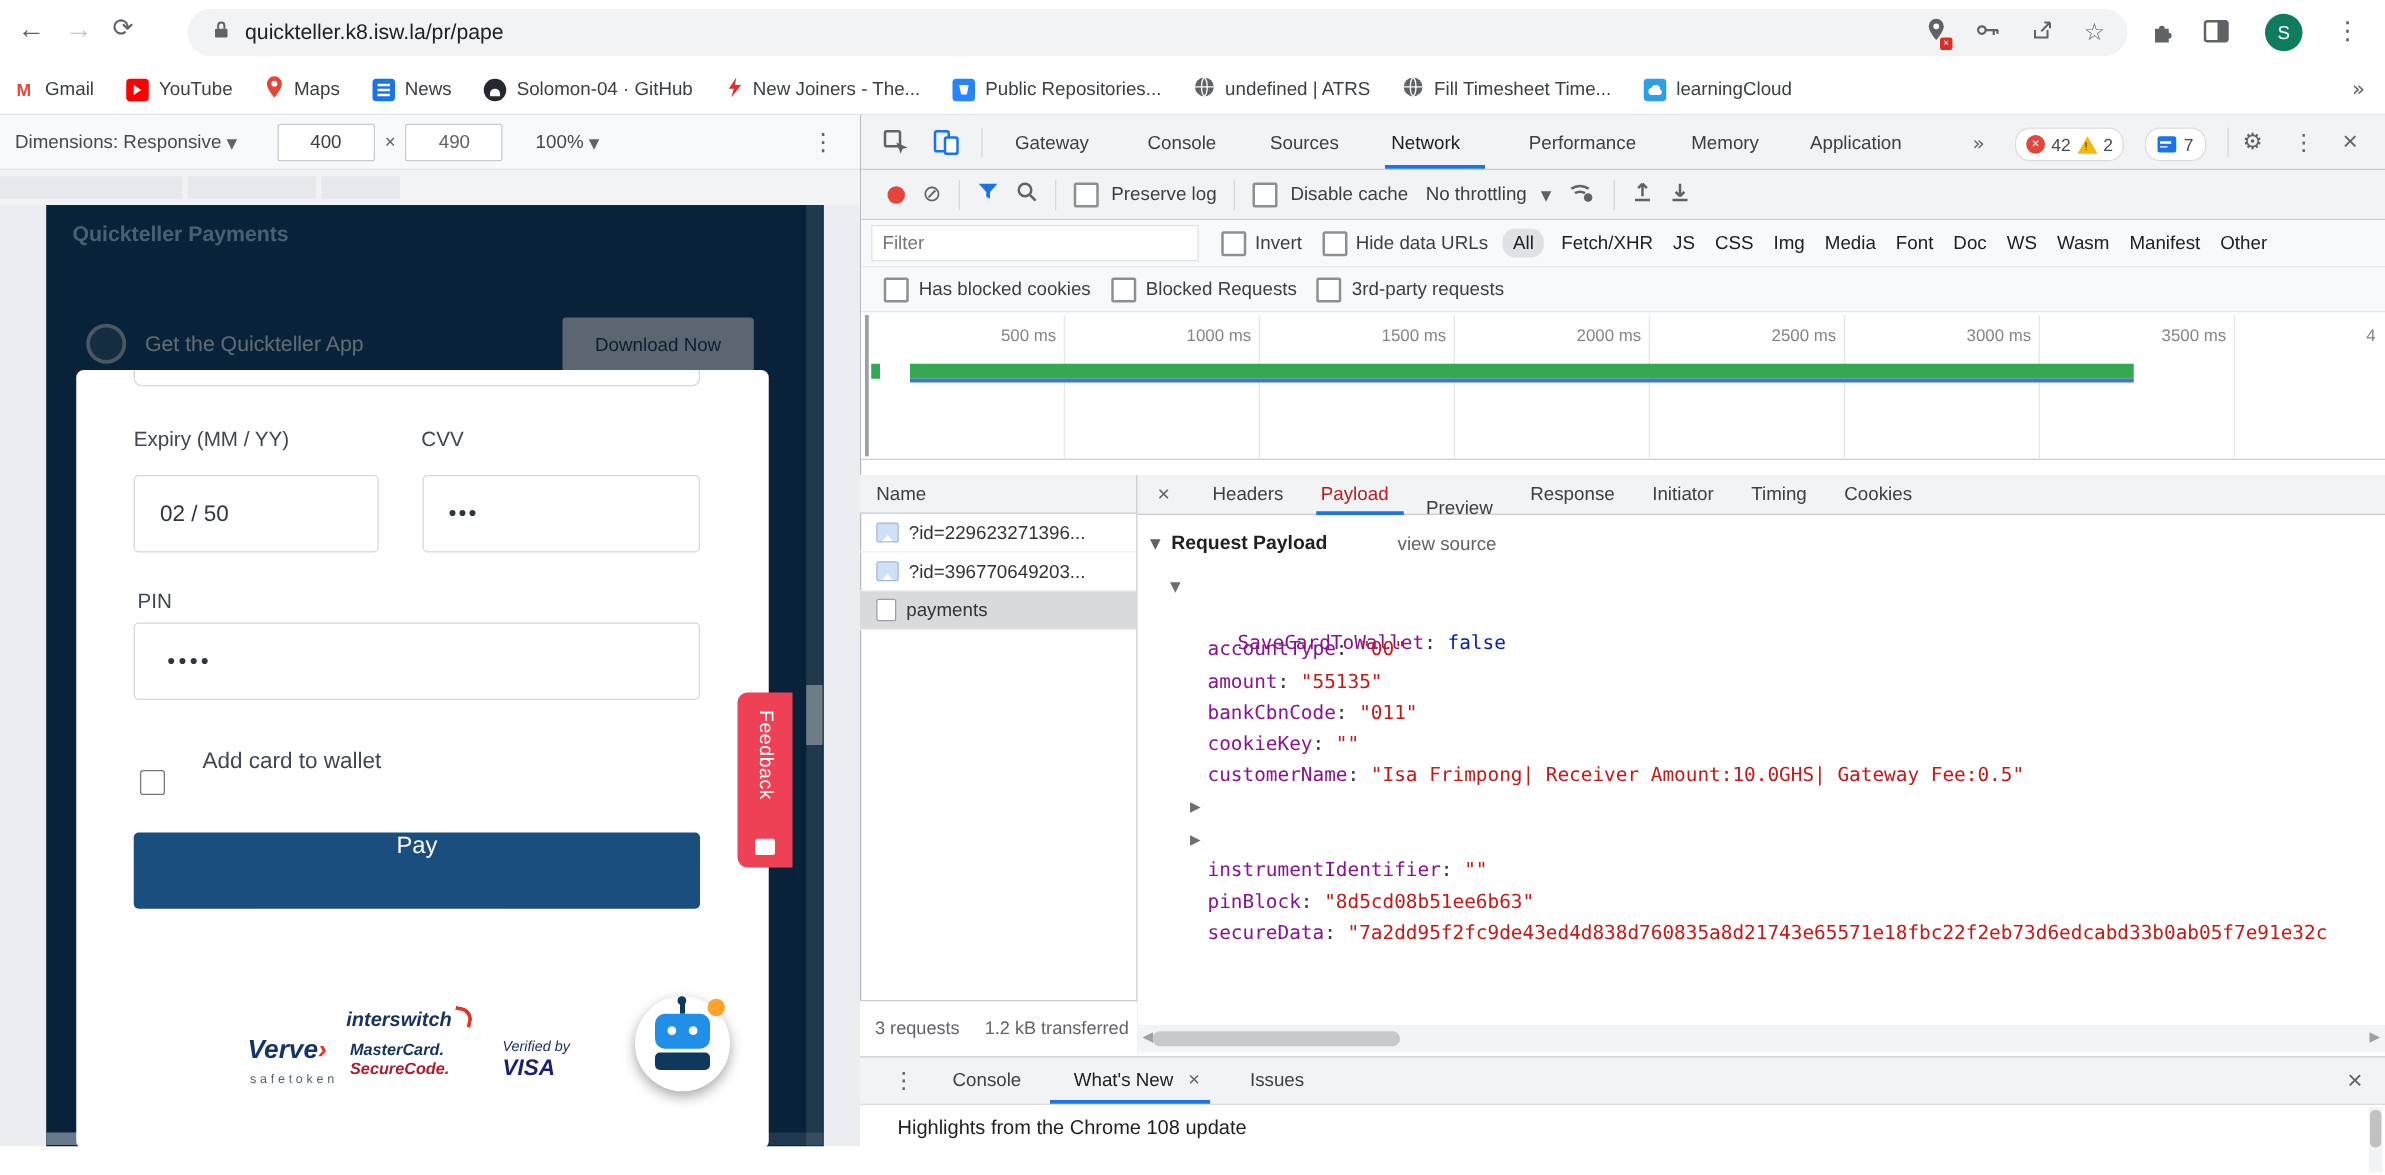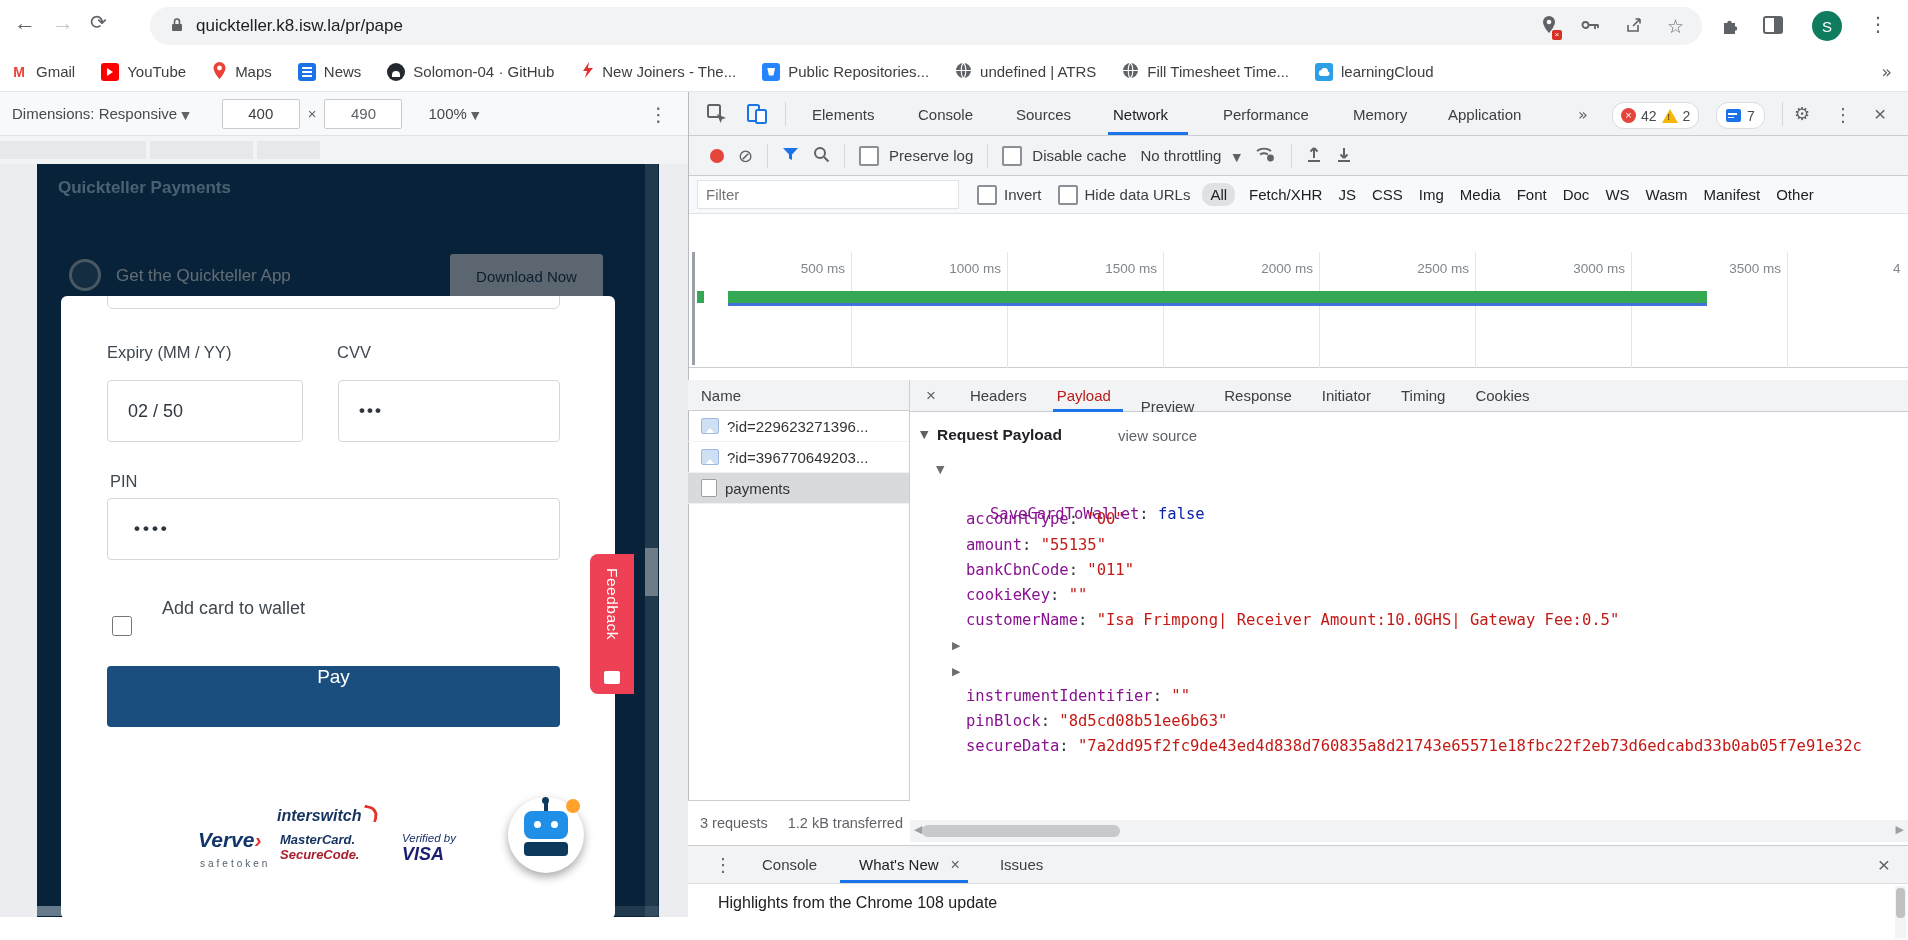"Elements" span.abs { text: Elements -> Gateway }
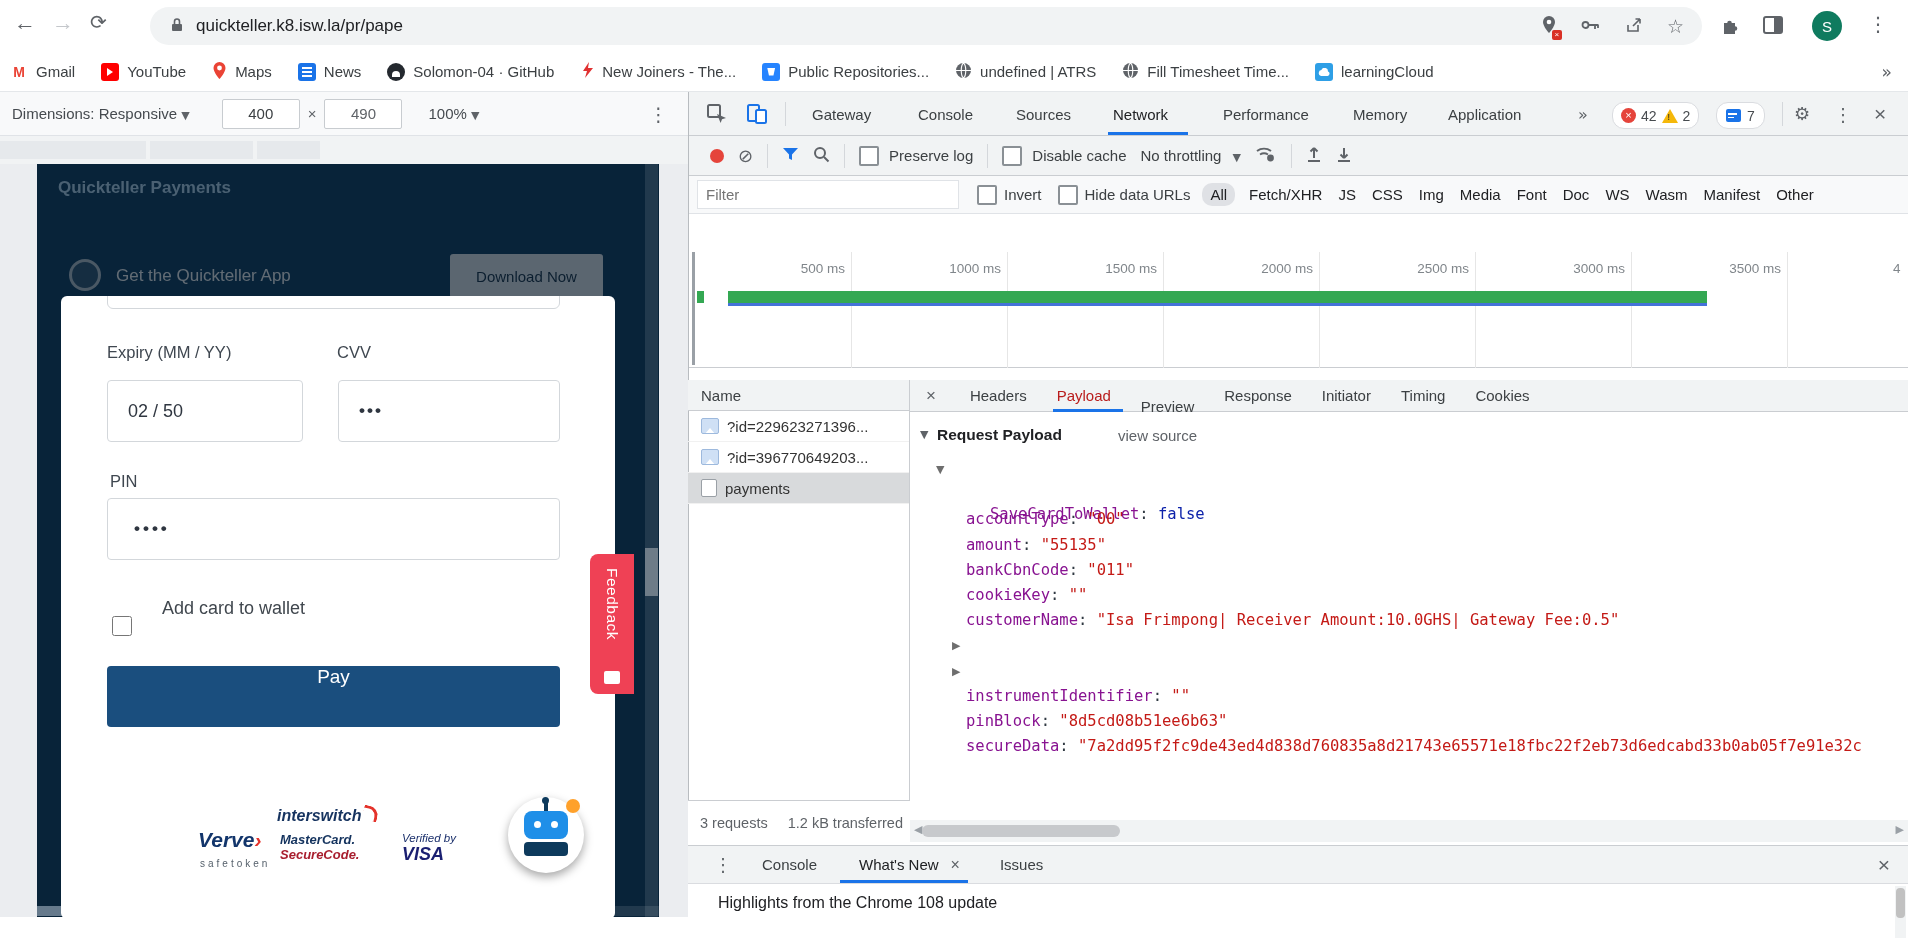"Has blocked cookies" div.abs { html: none -> <div> <span></span> <span>Has blocked cookies</span> <span></span> <span>Blocked Requests</span> <span></span> <span>3rd-party requests</span> </div> }
